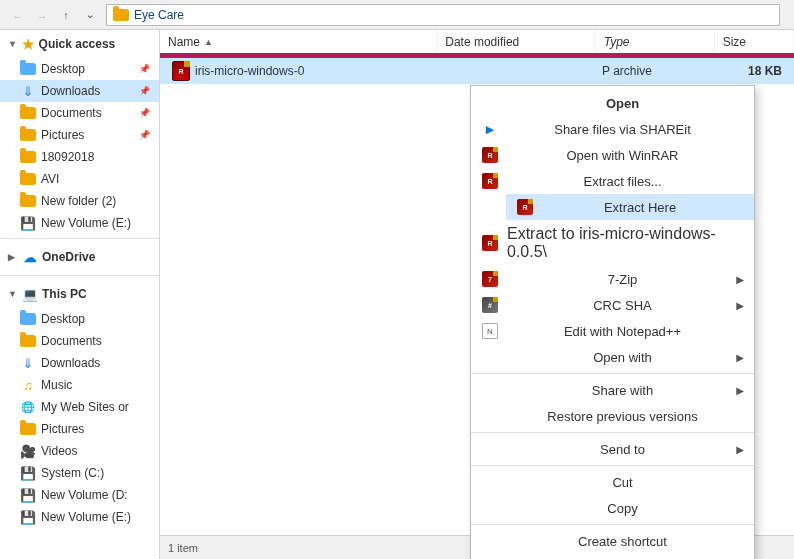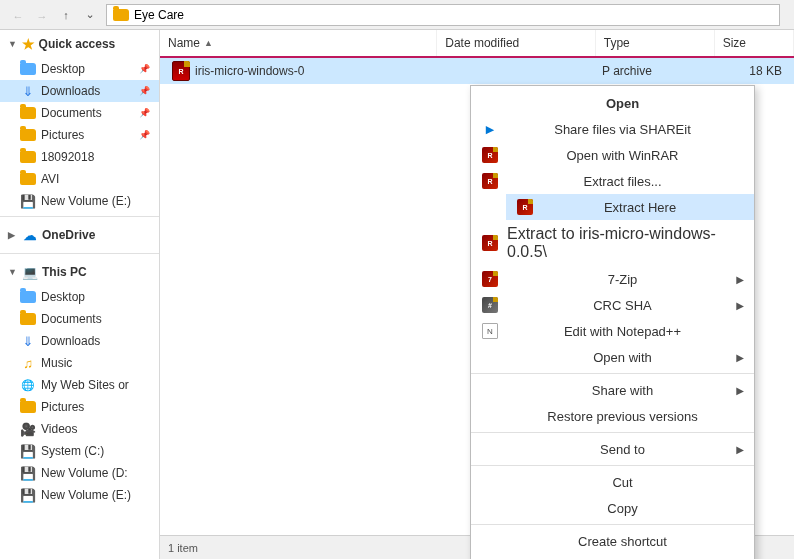"Eye Care" .address-bar { color: #000000 -> #0c4a6e }
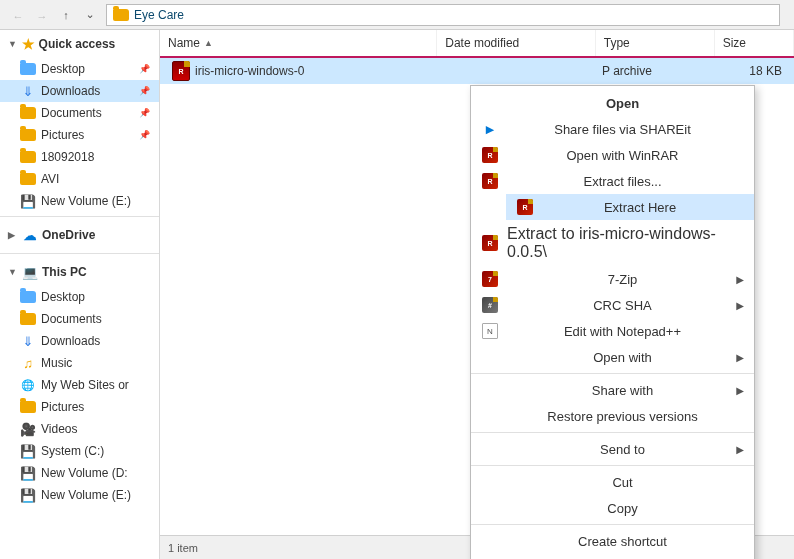"Name" .col-headers { border-bottom: 2px solid #be185d -> 5px solid #be185d }
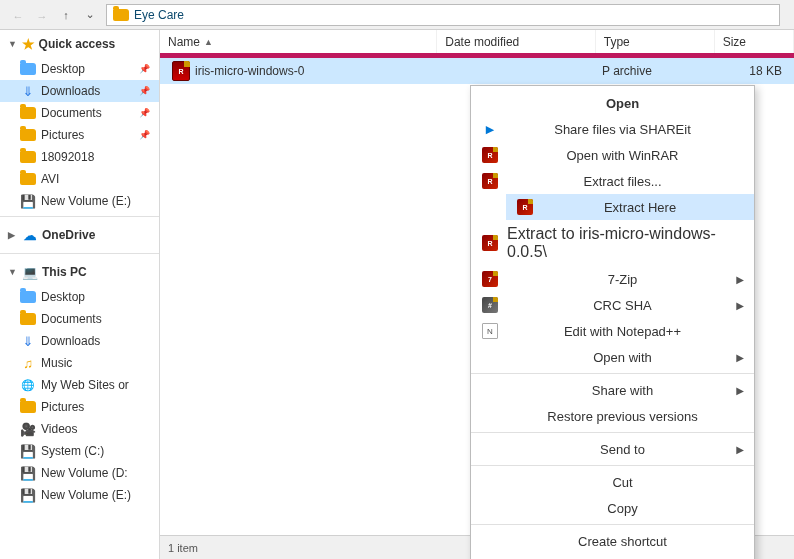"Type" .col-type { font-style: none -> italic }
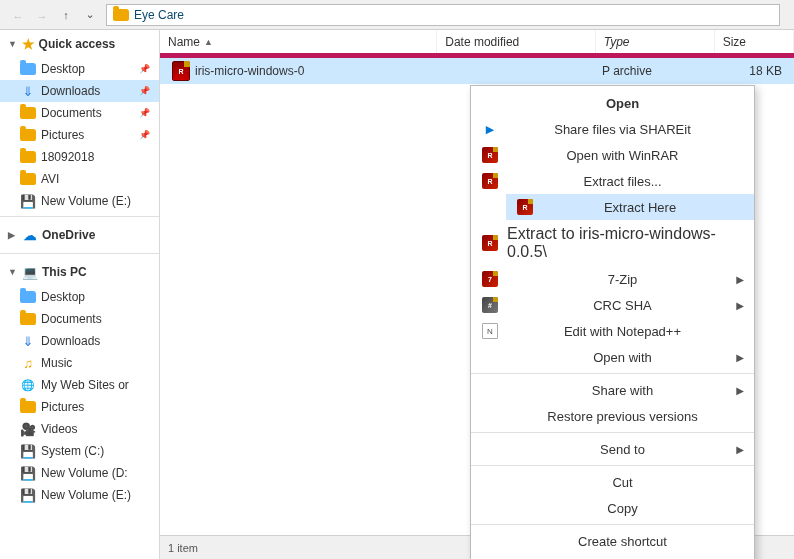"18 KB" .file-cell-size { font-weight: none -> bold }
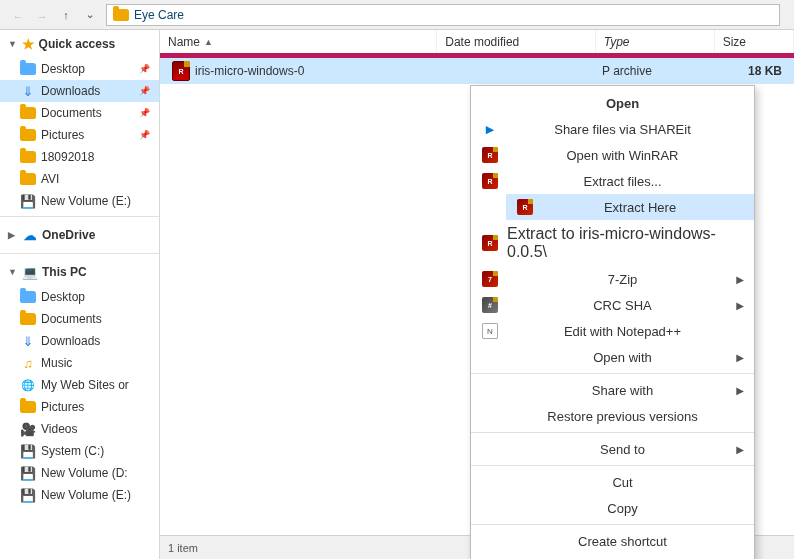"New folder (2)" div.sidebar-item { html: none -> <div> <span> <div></div> </span> <span>New folder (2)</span> </div> }
